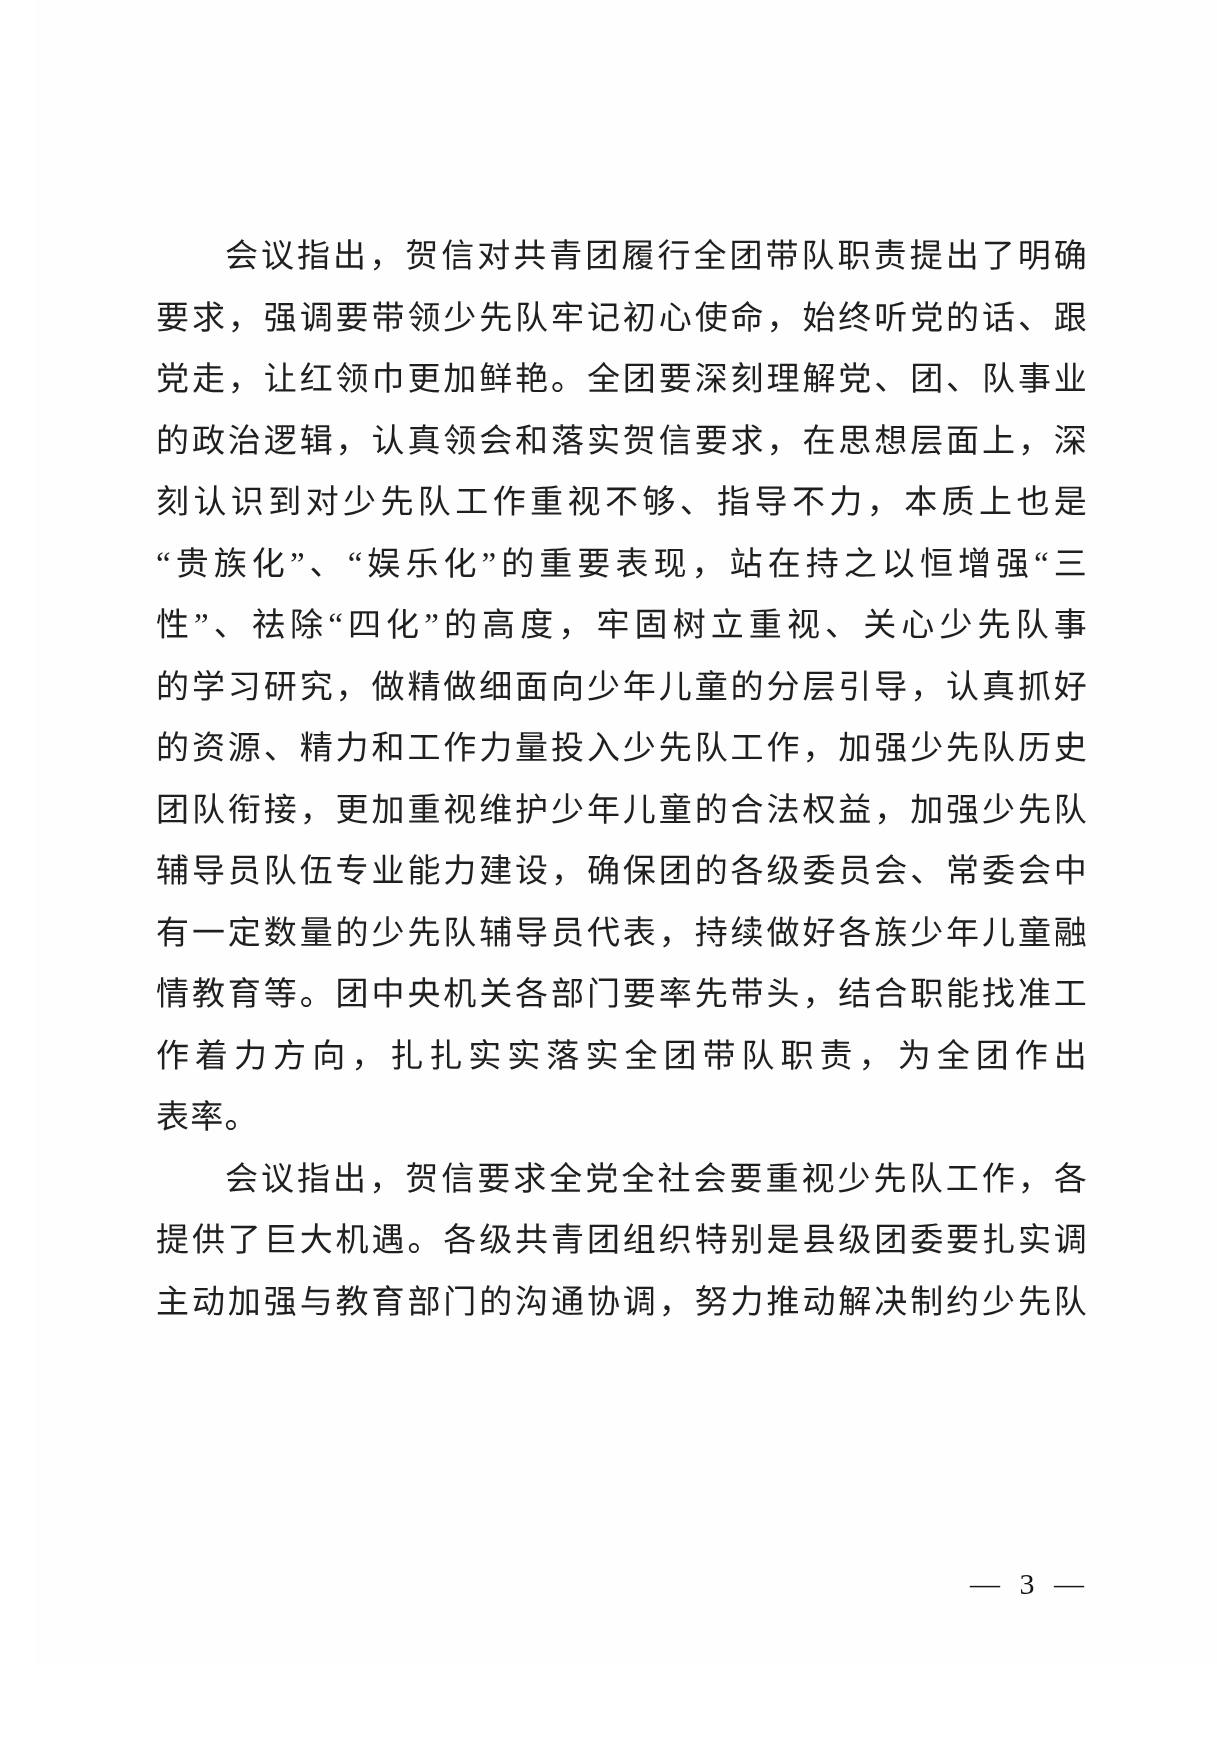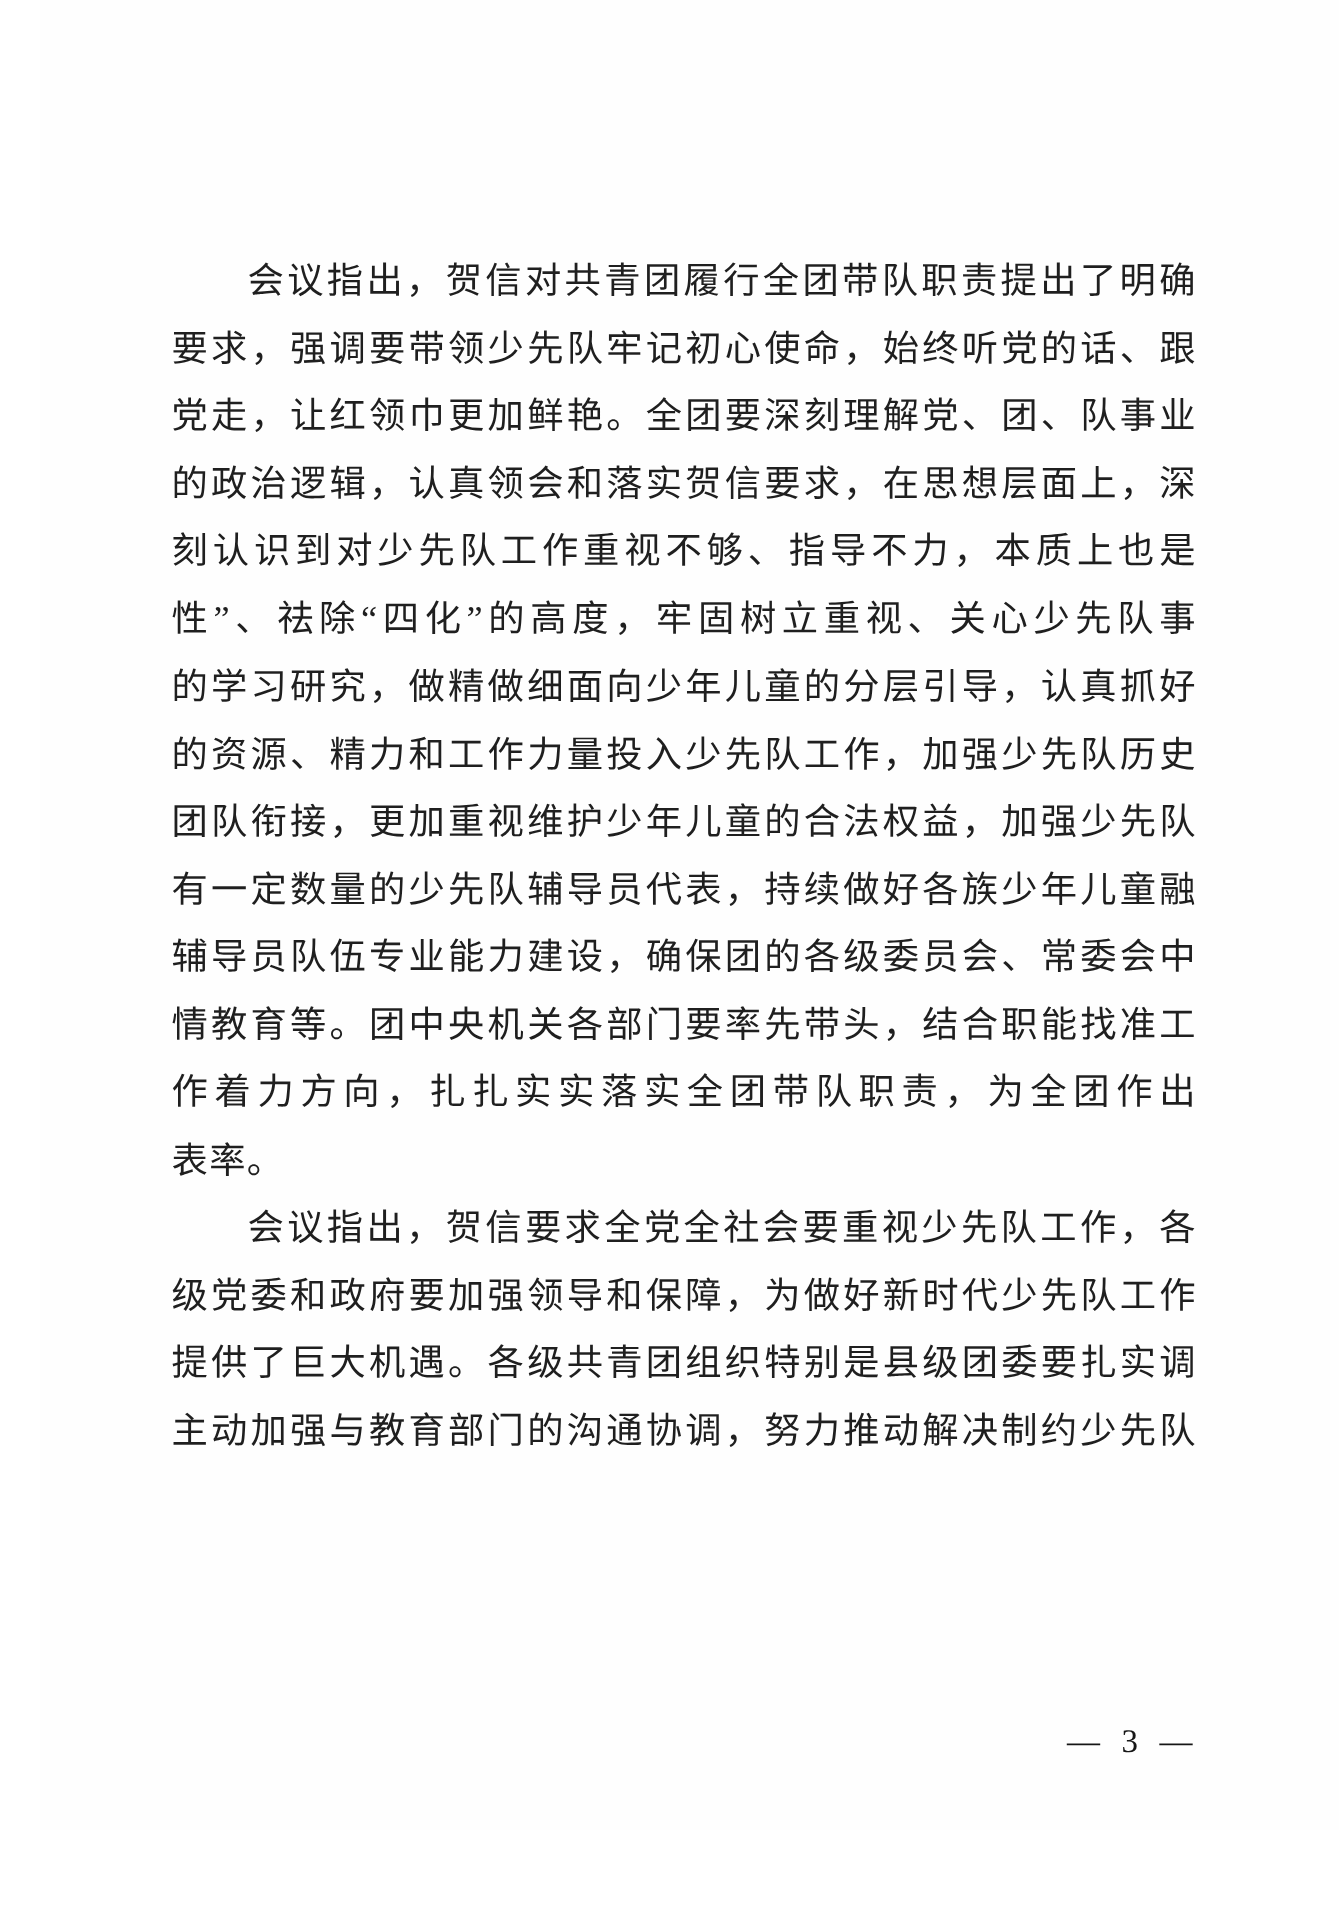"“贵族化”、“娱乐化”的重要表现，站在持之以恒增强“三" div.line { html: none -> <div>“贵族化”、“娱乐化”的重要表现，站在持之以恒增强“三</div> }
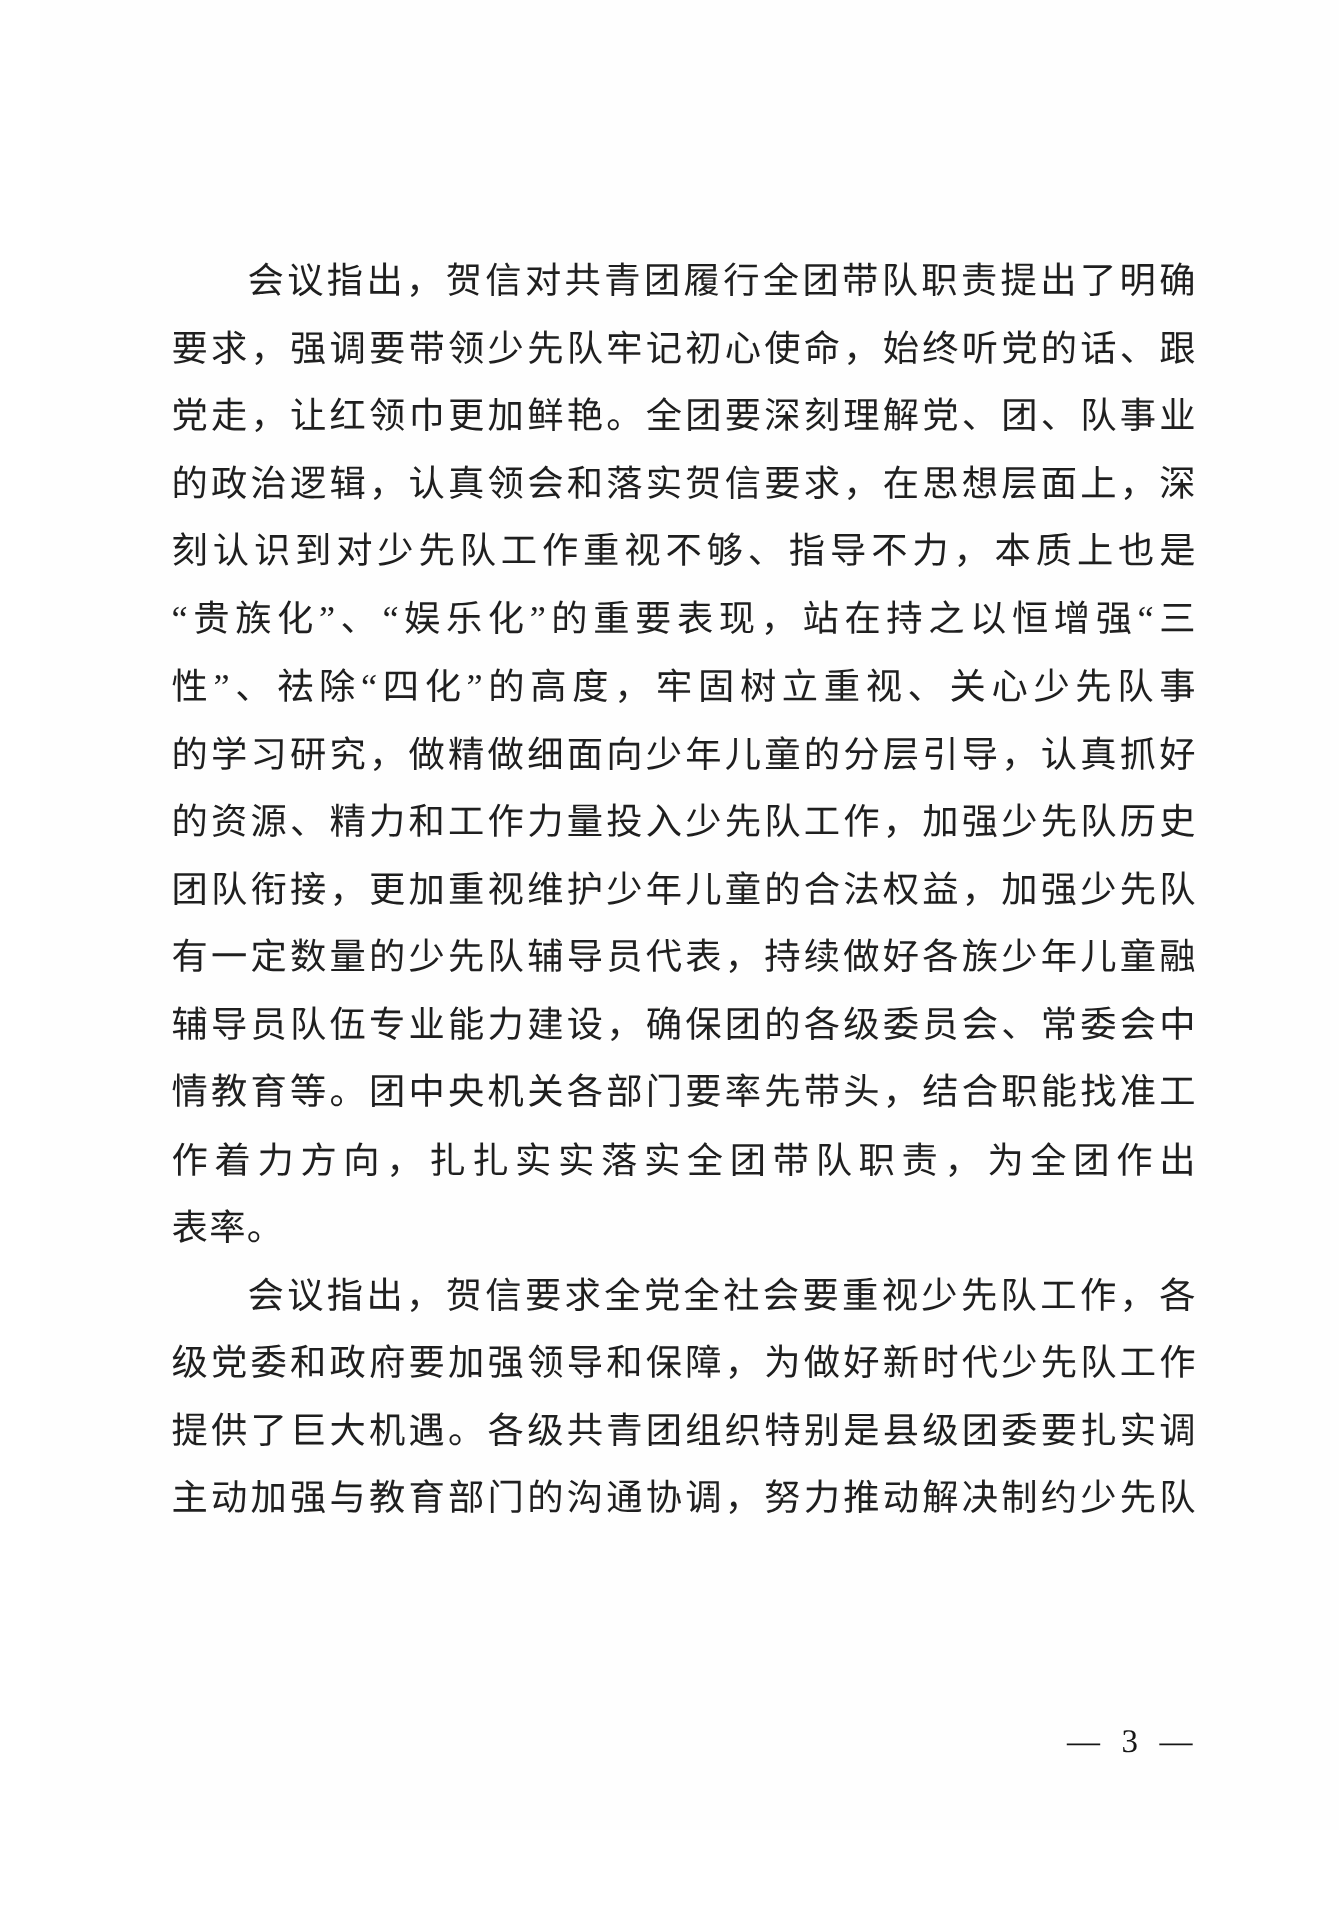"有一定数量的少先队辅导员代表，持续做好各族少年儿童融" div.line { order: before "辅导员队伍专业能力建设，确保团的各级委员会、常委会中" -> after "辅导员队伍专业能力建设，确保团的各级委员会、常委会中" }
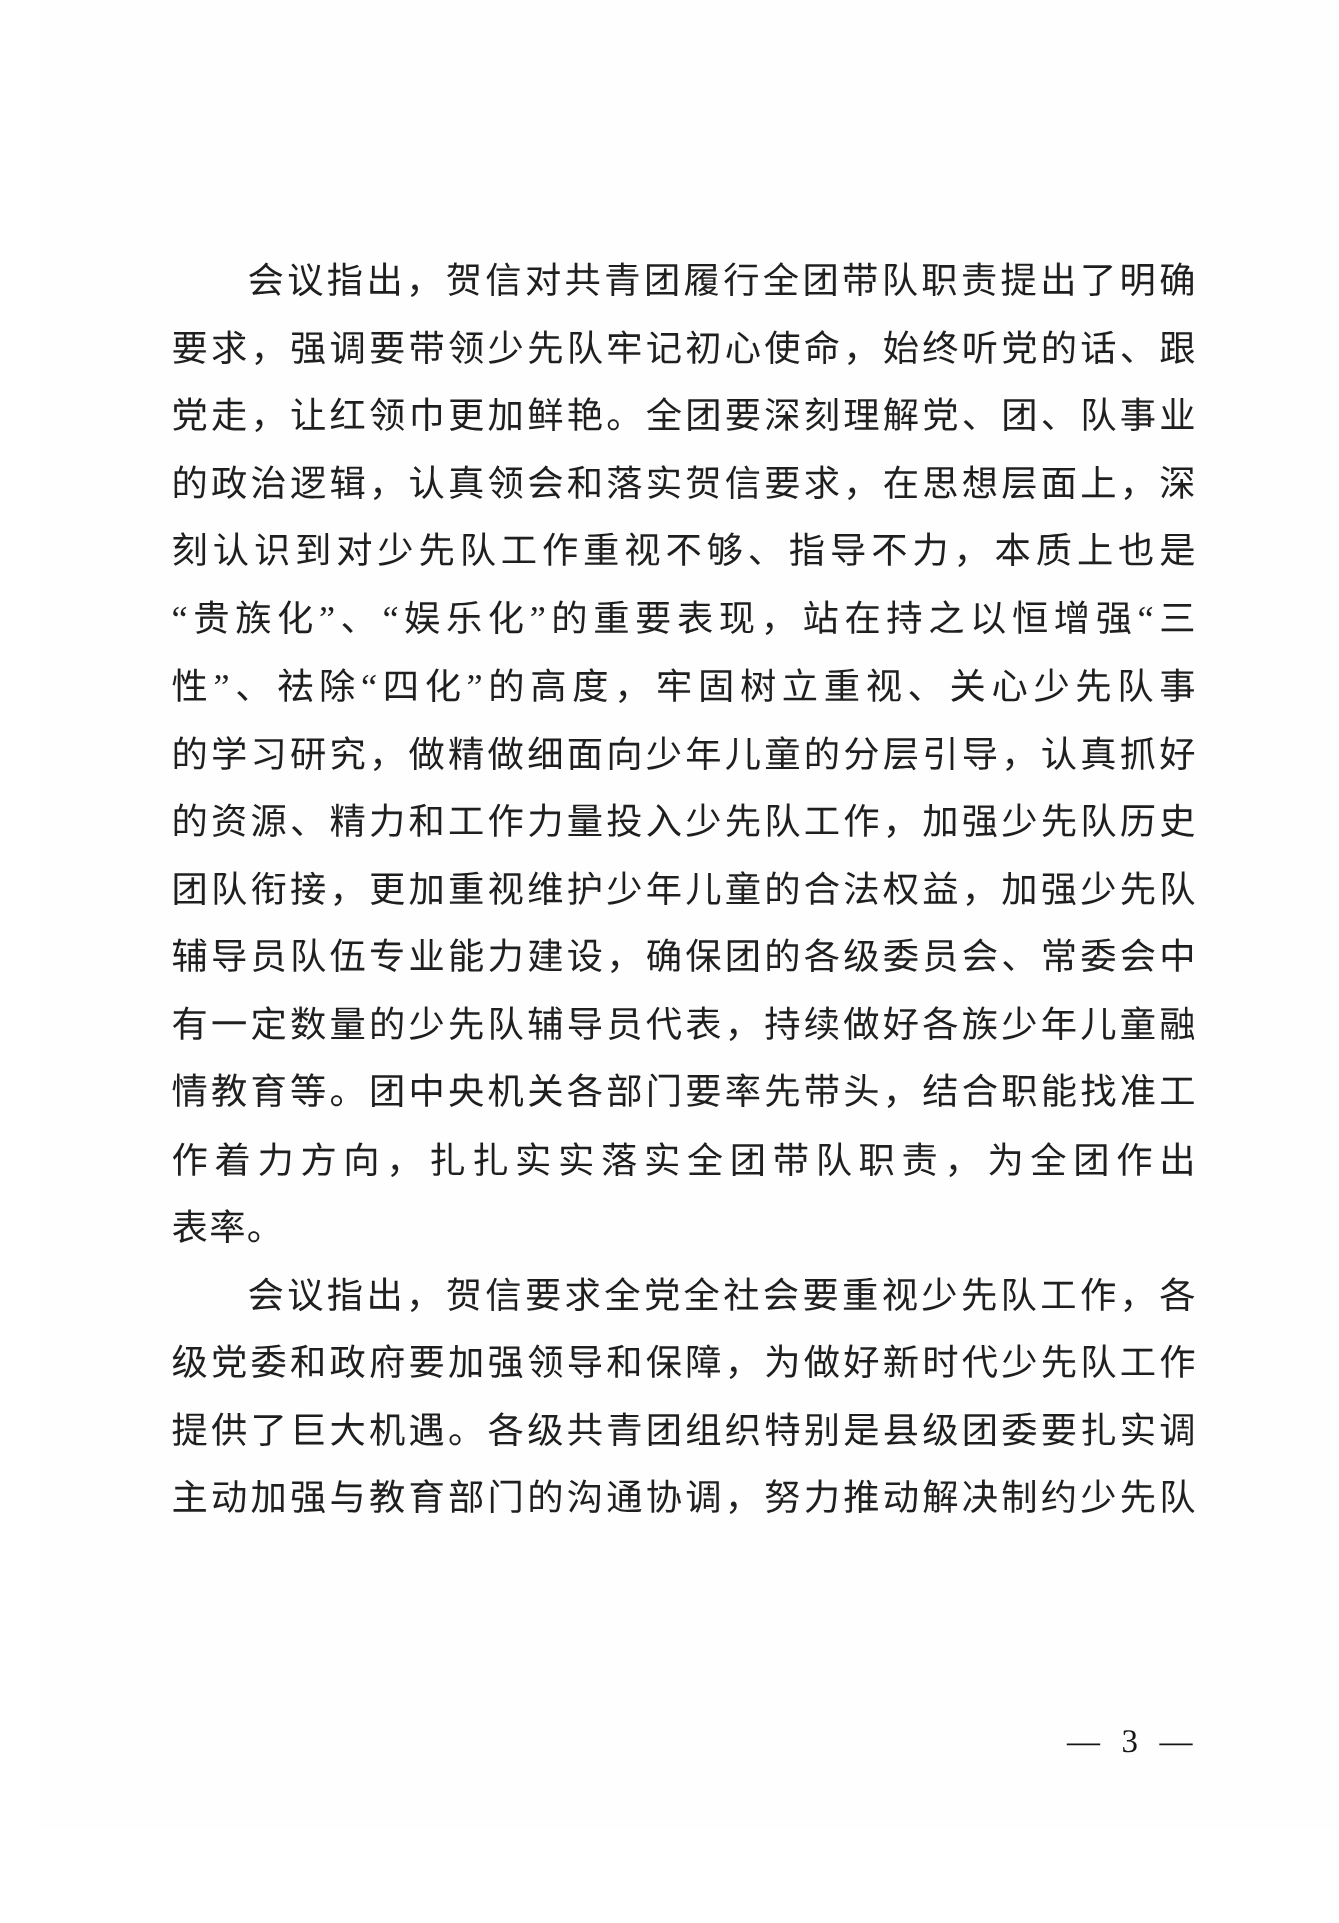"级党委和政府要加强领导和保障，为做好新时代少先队工作" div.line { html: <div>级党委和政府要加强领导和保障，为做好新时代少先队工作</div> -> none }
